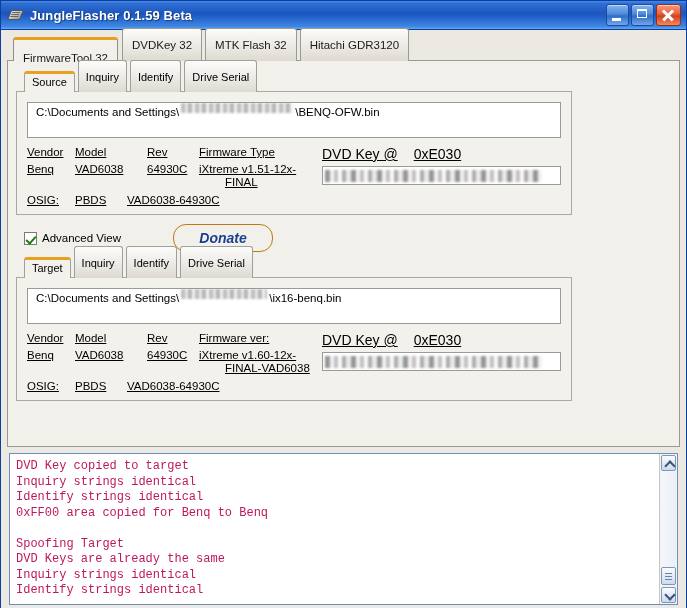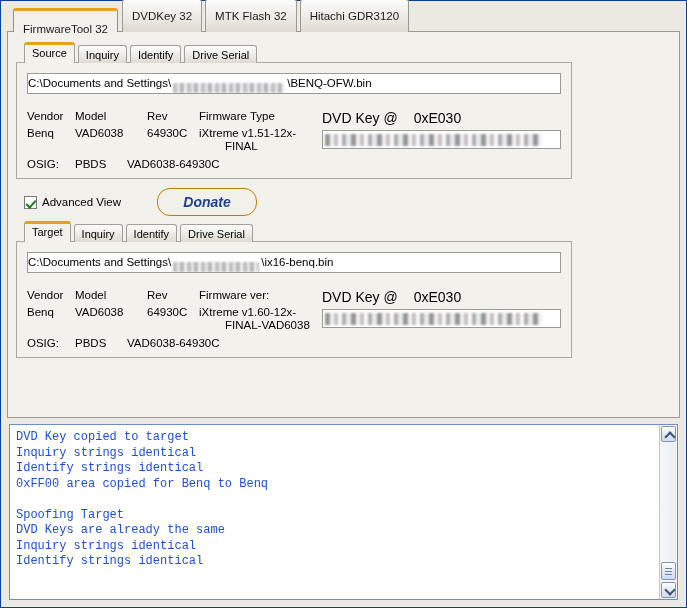"JungleFlasher 0.1.59 Beta" div.titlebar { html: none -> <div> <div> <div></div> </div> <div>JungleFlasher 0.1.59 Beta</div> <div> <div> <div></div> </div> <div> <div></div> </div> <div> <div></div> <div></div> </div> </div> </div> }
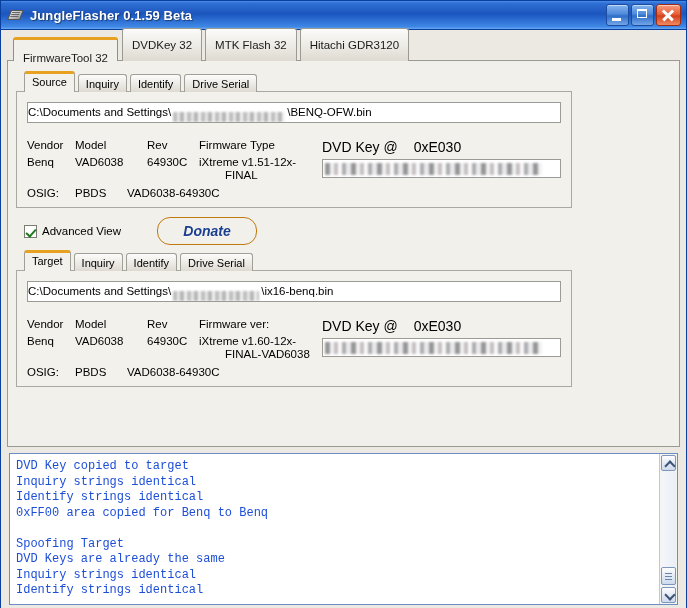"Inquiry" .subtab { height: 18px -> 32px }
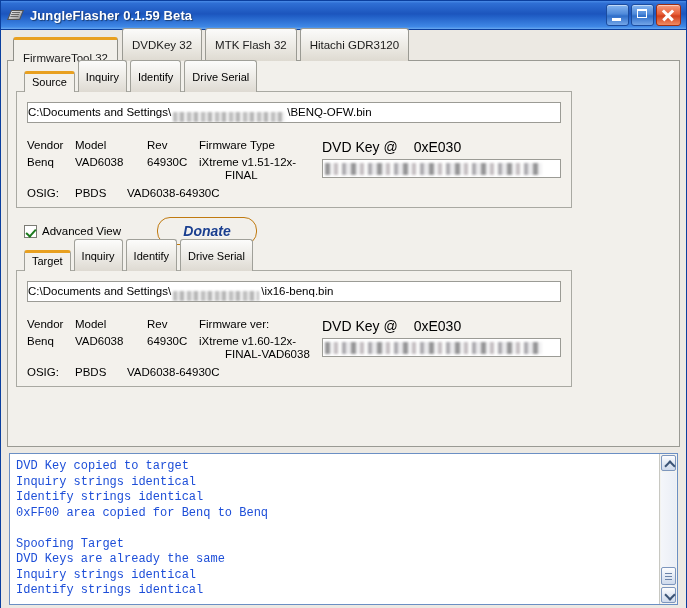"C:\Documents and Settings\" .pathfield { align-items: flex-end -> flex-start; height: 21px -> 36px; padding: 0 0 -> 0 8px }
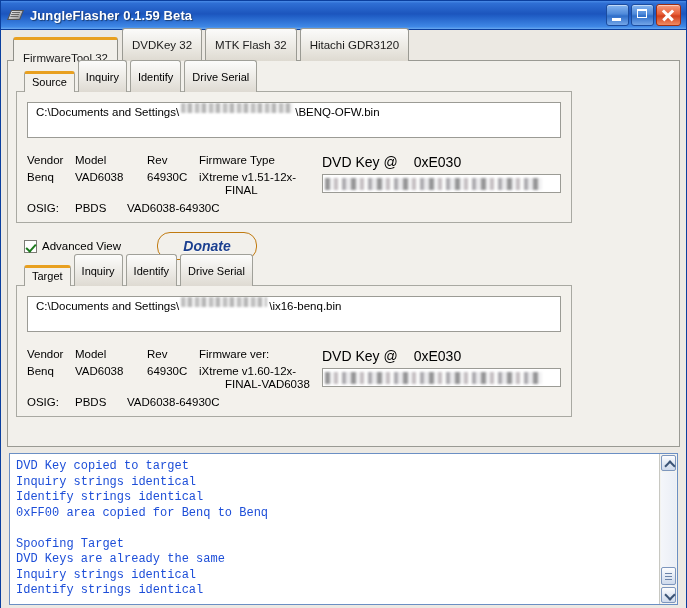"Vendor" .inforow { margin-top: 16px -> 8px; text-decoration: none -> underline }
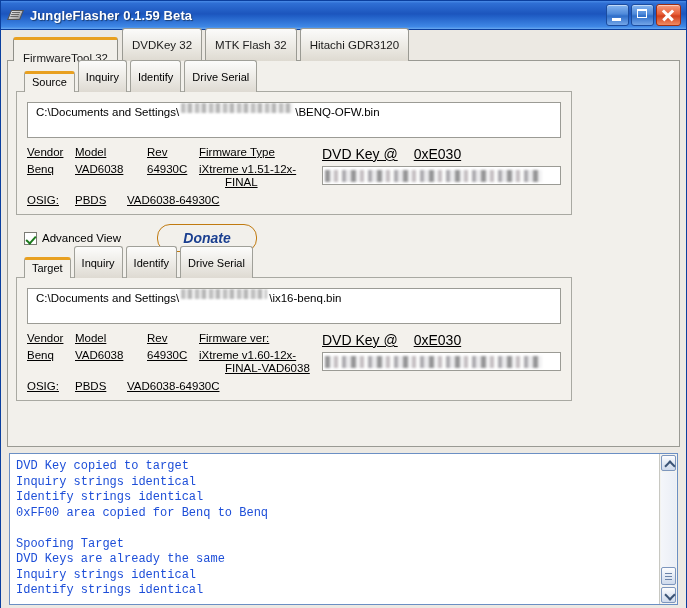"Advanced View" .midstrip { gap: none -> 16px }
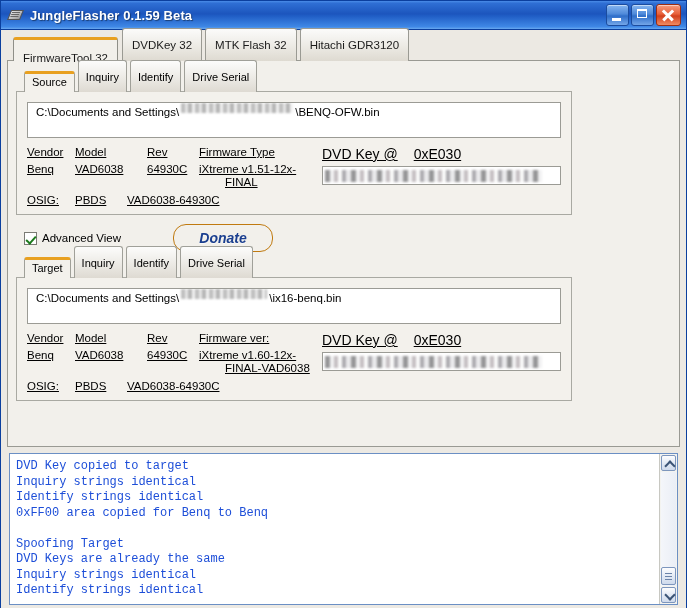"DVD Key copied to target" .logtext { color: #1d4ed8 -> #be185d }
